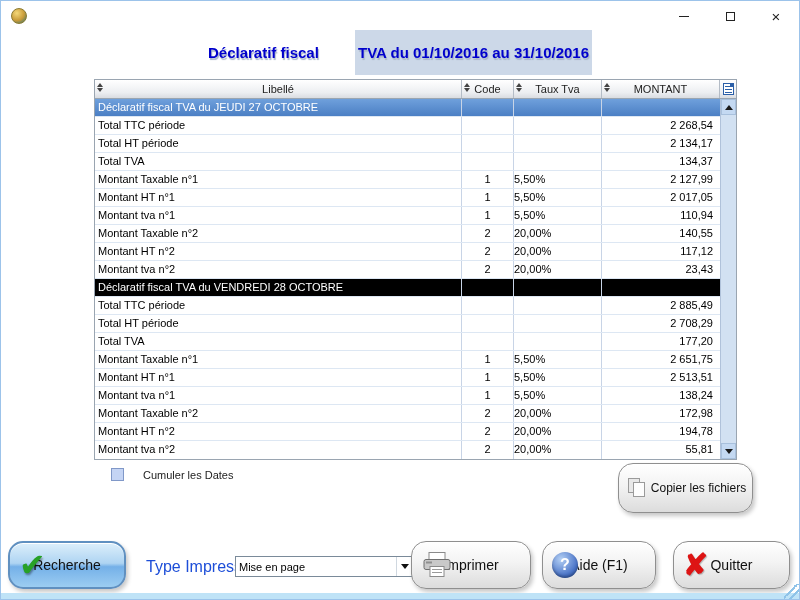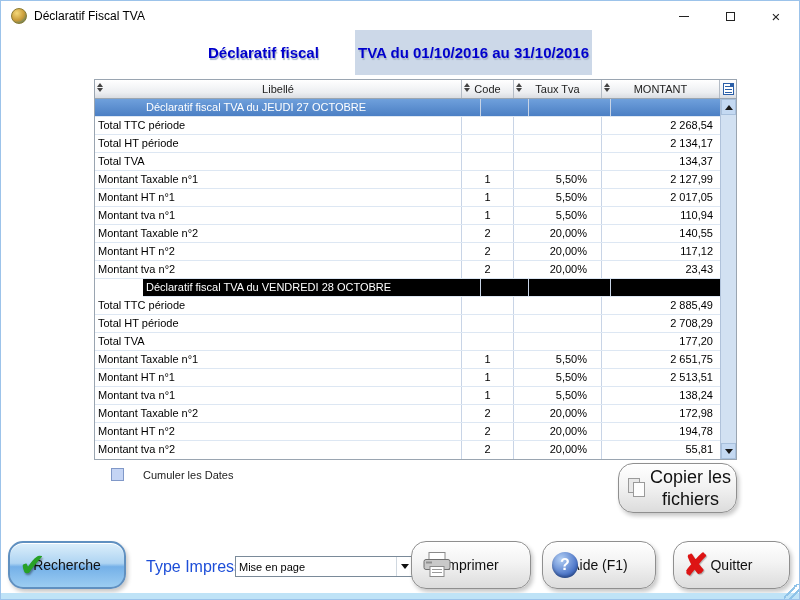"Déclaratif Fiscal TVA" div.title-text { html: <div>Déclaratif Fiscal TVA</div> -> none }
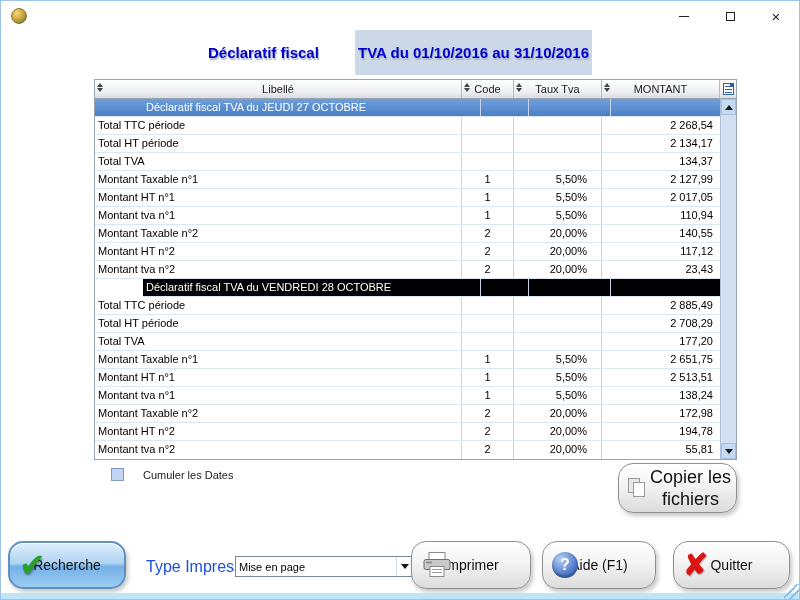"Déclaratif fiscal TVA du JEUDI" .trow.selected { padding-left: 48px -> none }
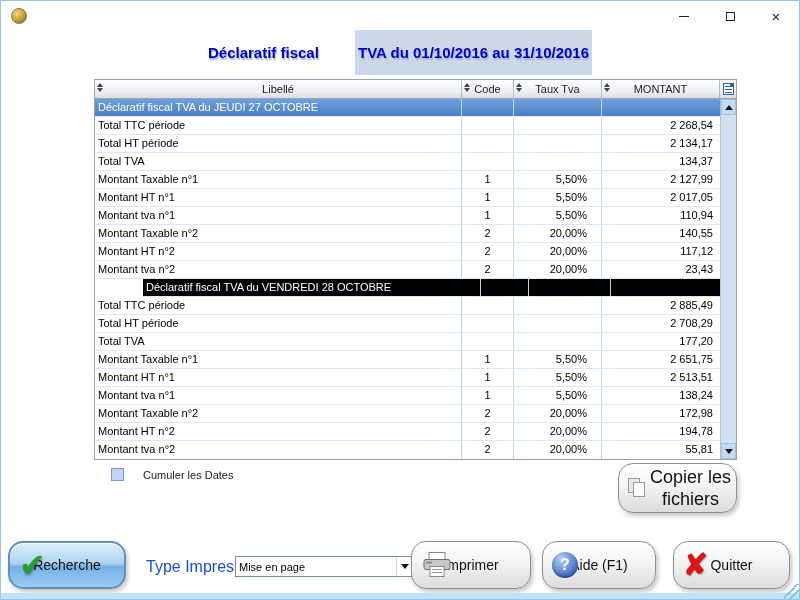"5,50%" .c-taux { text-align: right -> left }
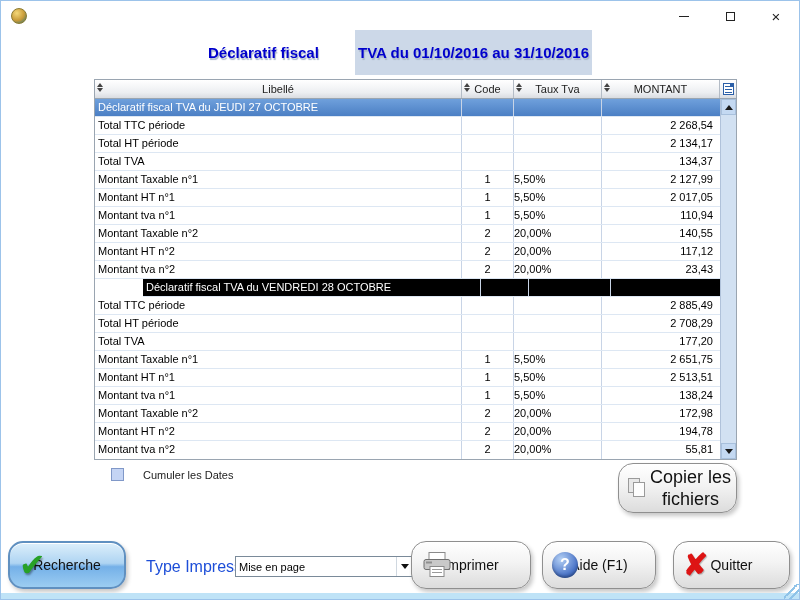"Déclaratif fiscal TVA du VENDREDI" .trow.group { margin-left: 48px -> none }
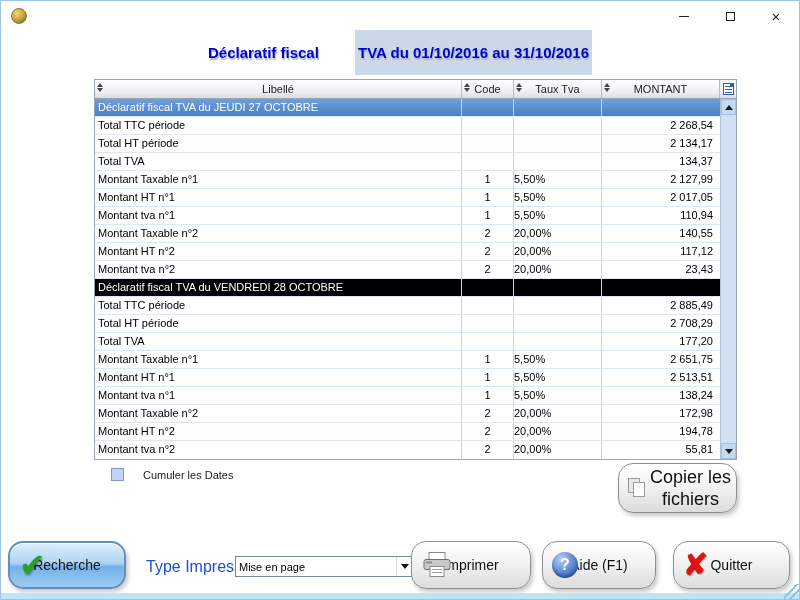"Copier les fichiers" .btn-copy { font-size: 18px -> 12px; width: 119px -> 135px }
